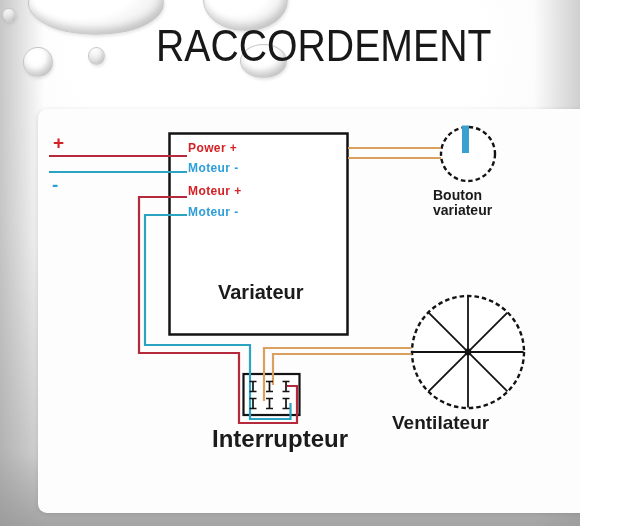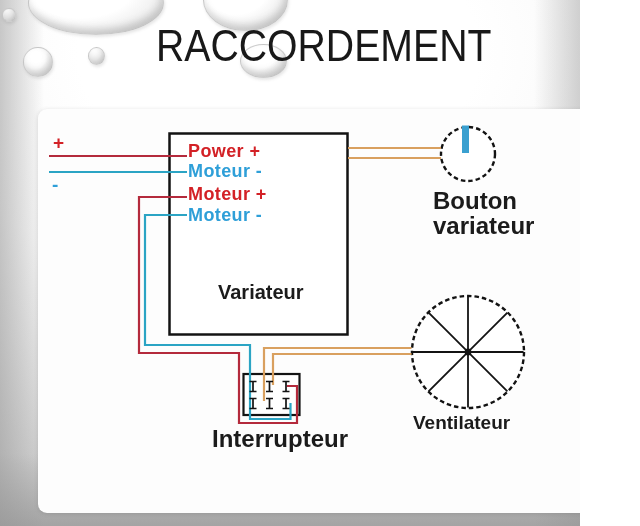"Power +" .port { font-size: 18px -> 12px }
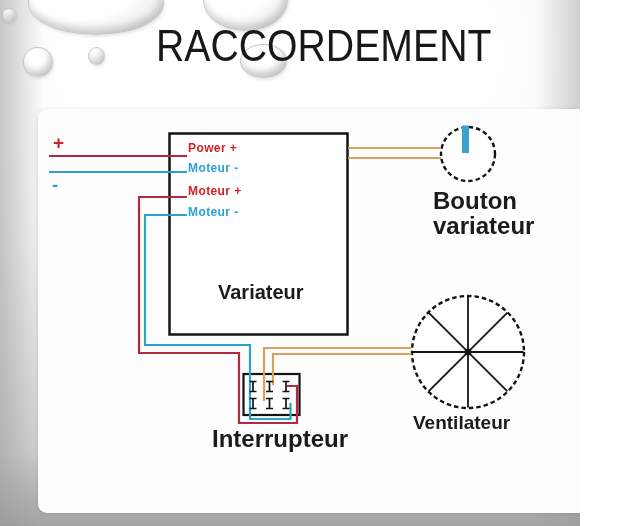"Bouton" div.lbl { font-size: 24px -> 14px }
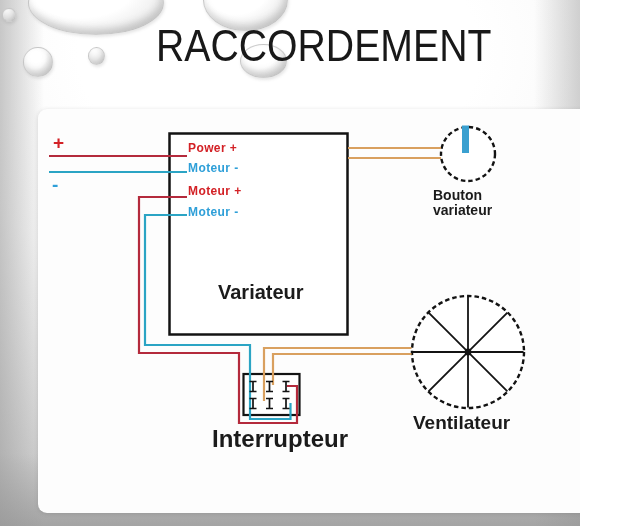"Ventilateur" div.lbl { left: 413px -> 392px }
